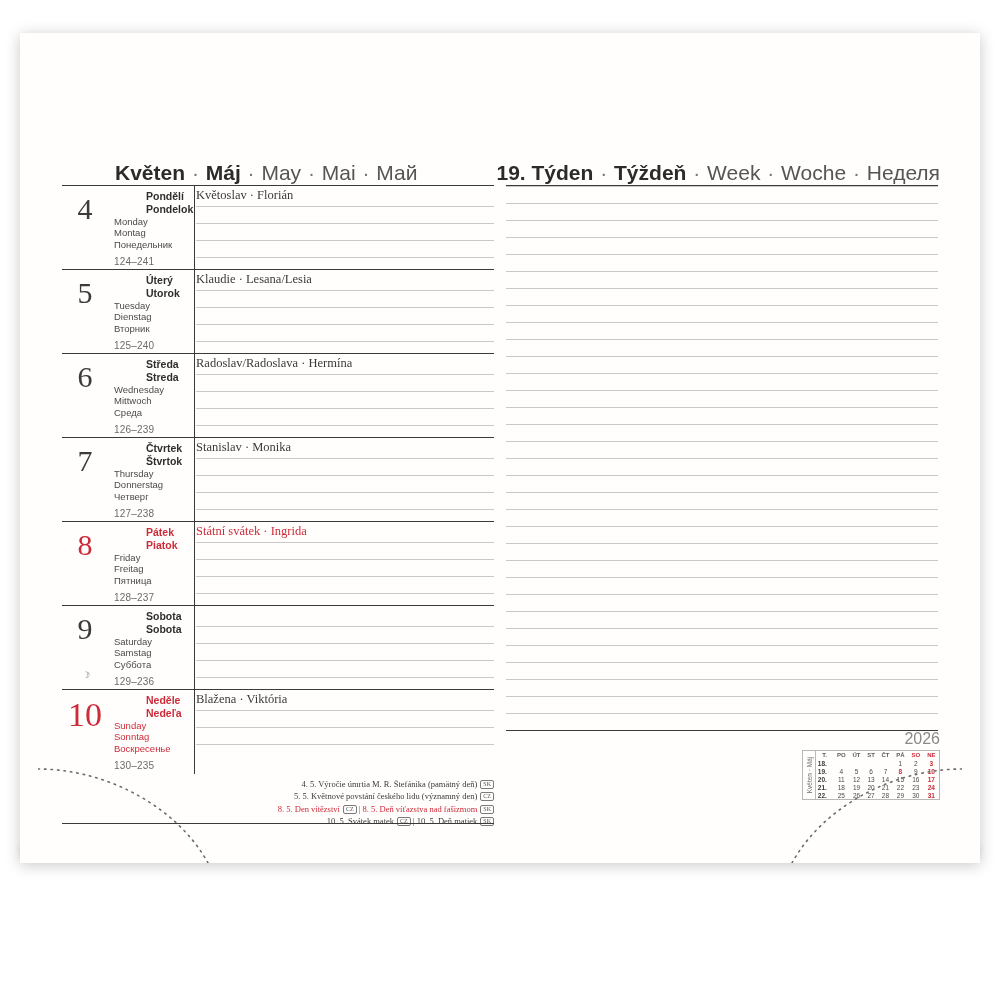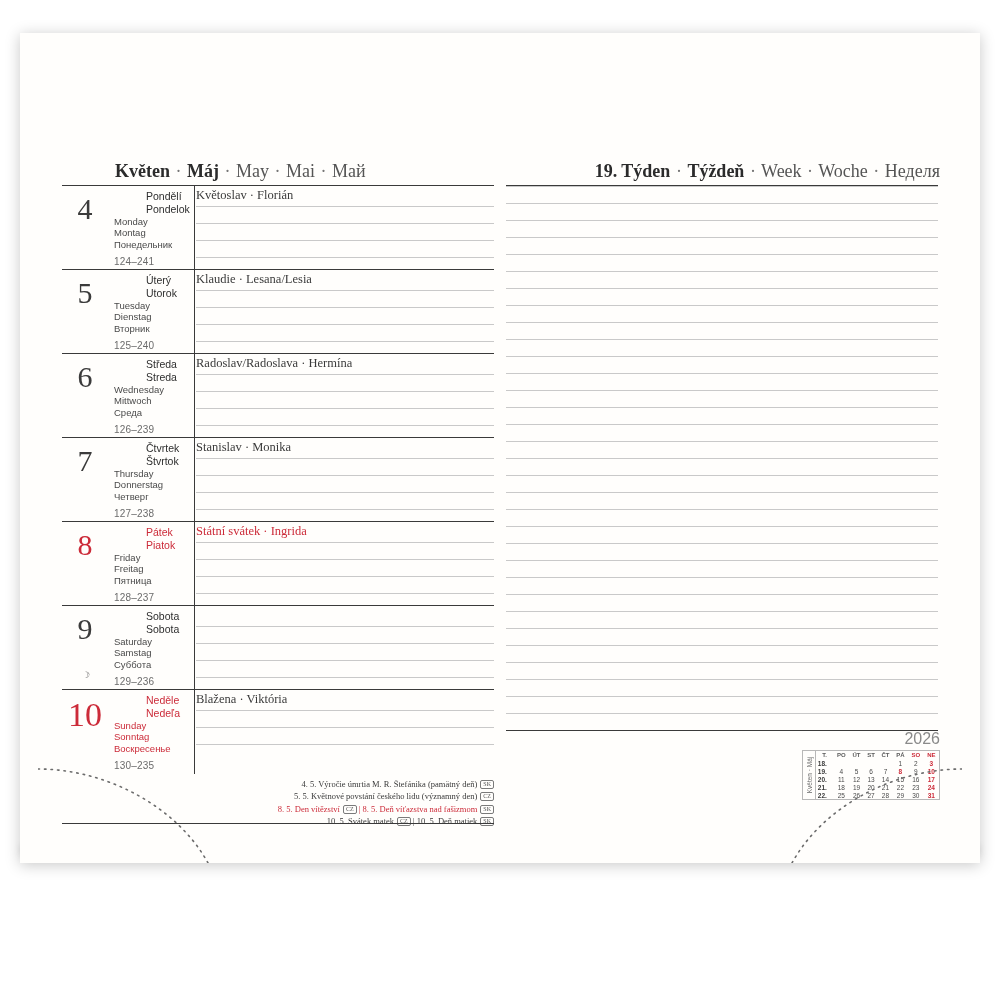"Květen · Máj · May" .hdr { font-family: Liberation Serif, serif -> none; font-size: 18px -> 21px }
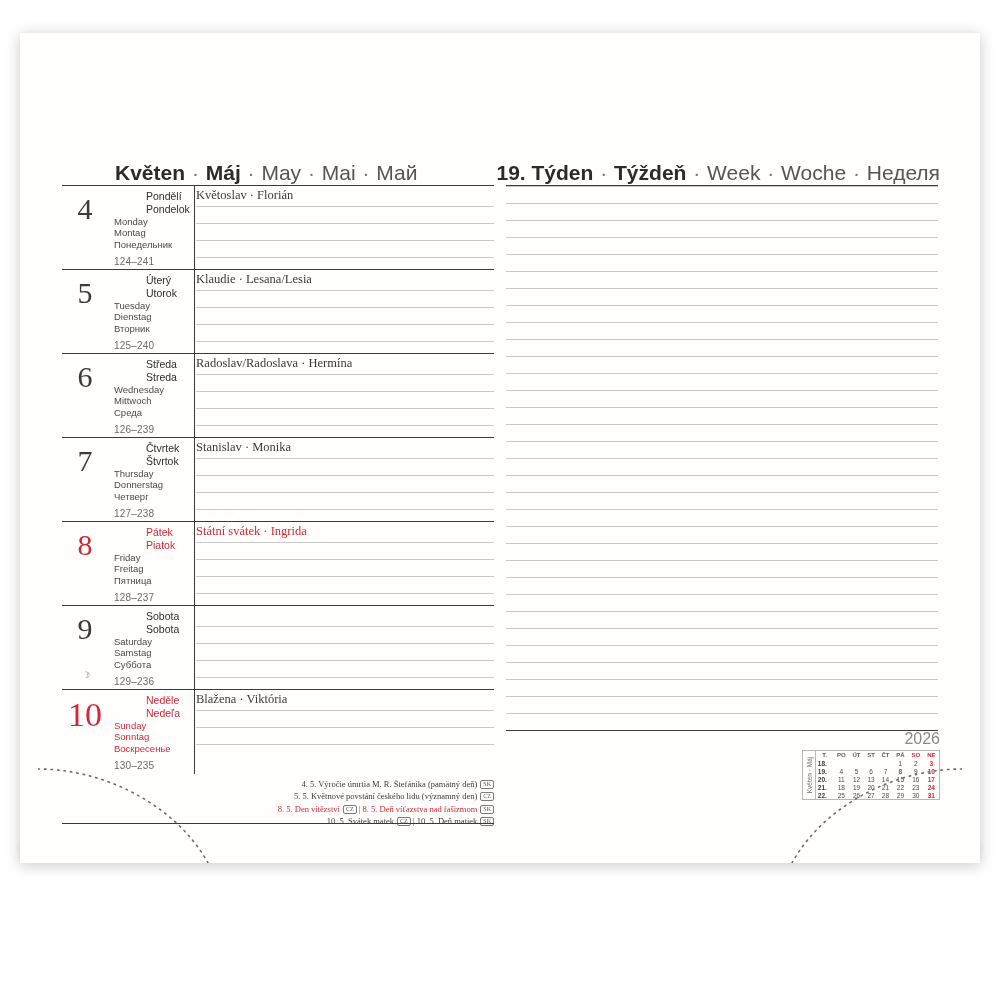"Pondělí" .dn1, .dn2 { font-weight: normal -> bold }
